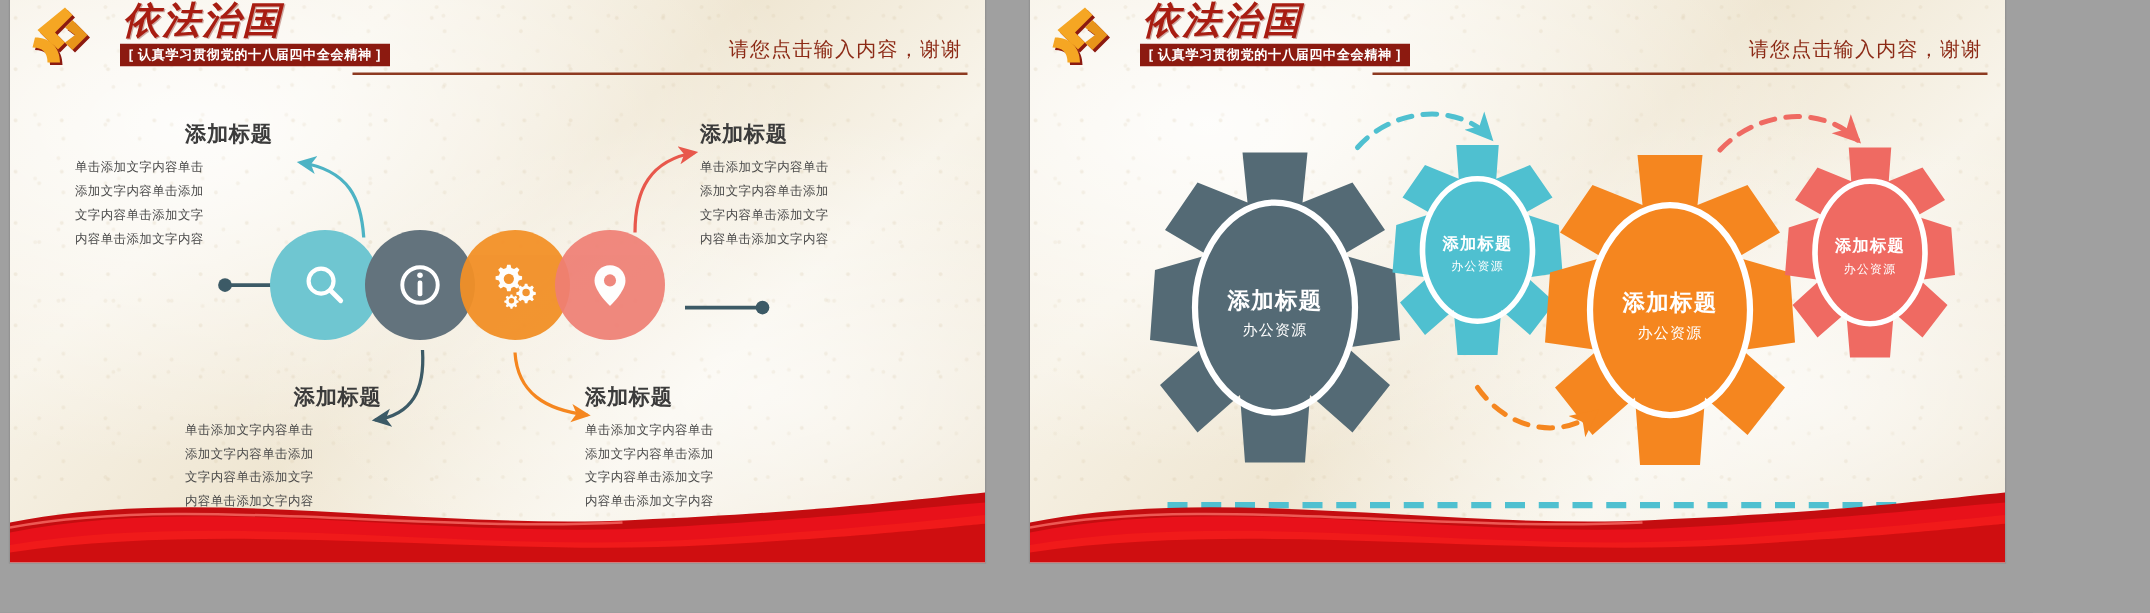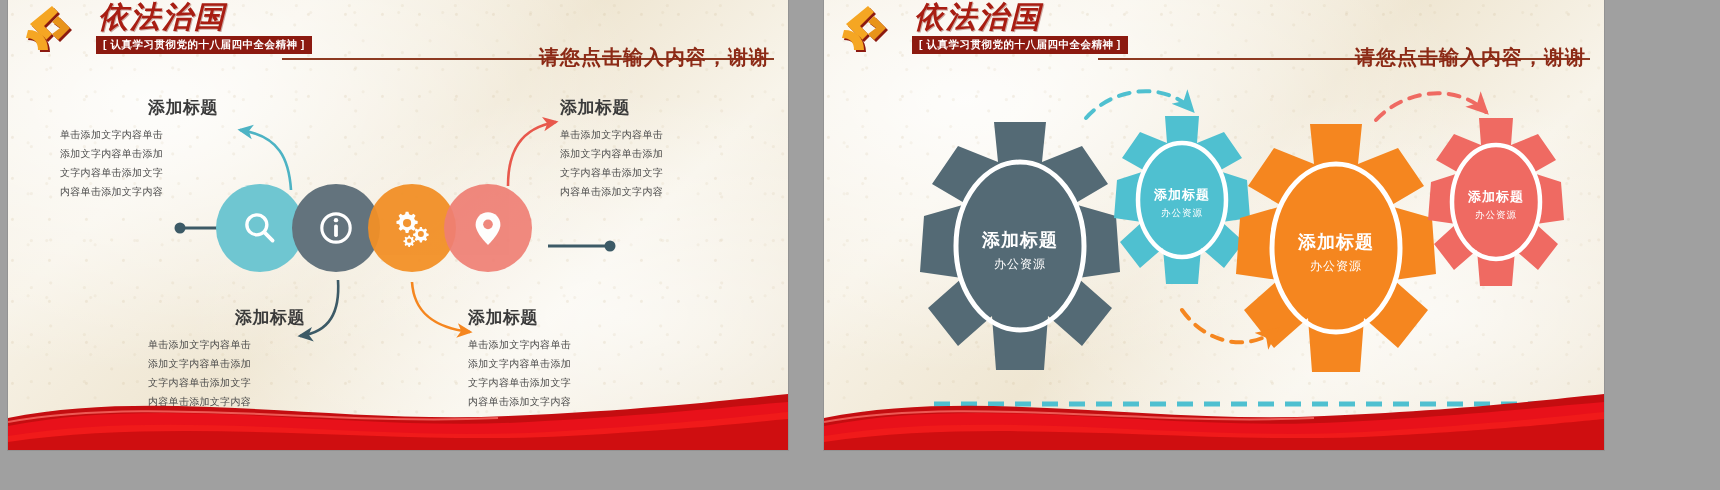"请您点击输入内容，谢谢" .hdr-title { font-size: 20px -> 16px; font-weight: bold -> normal; top: 44px -> 30px }
